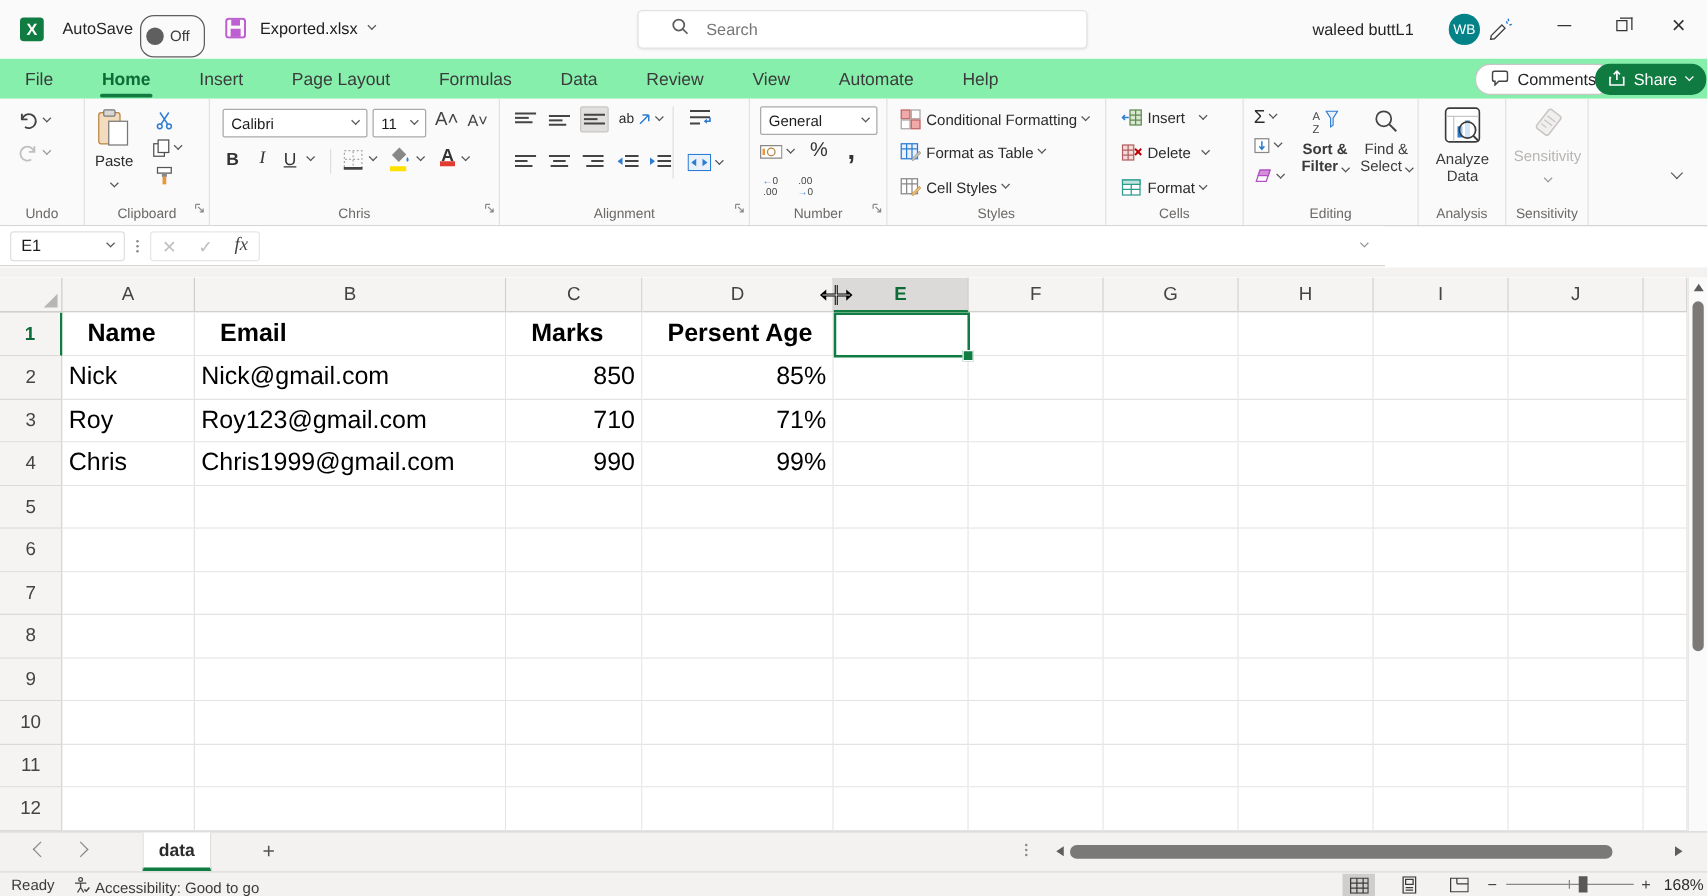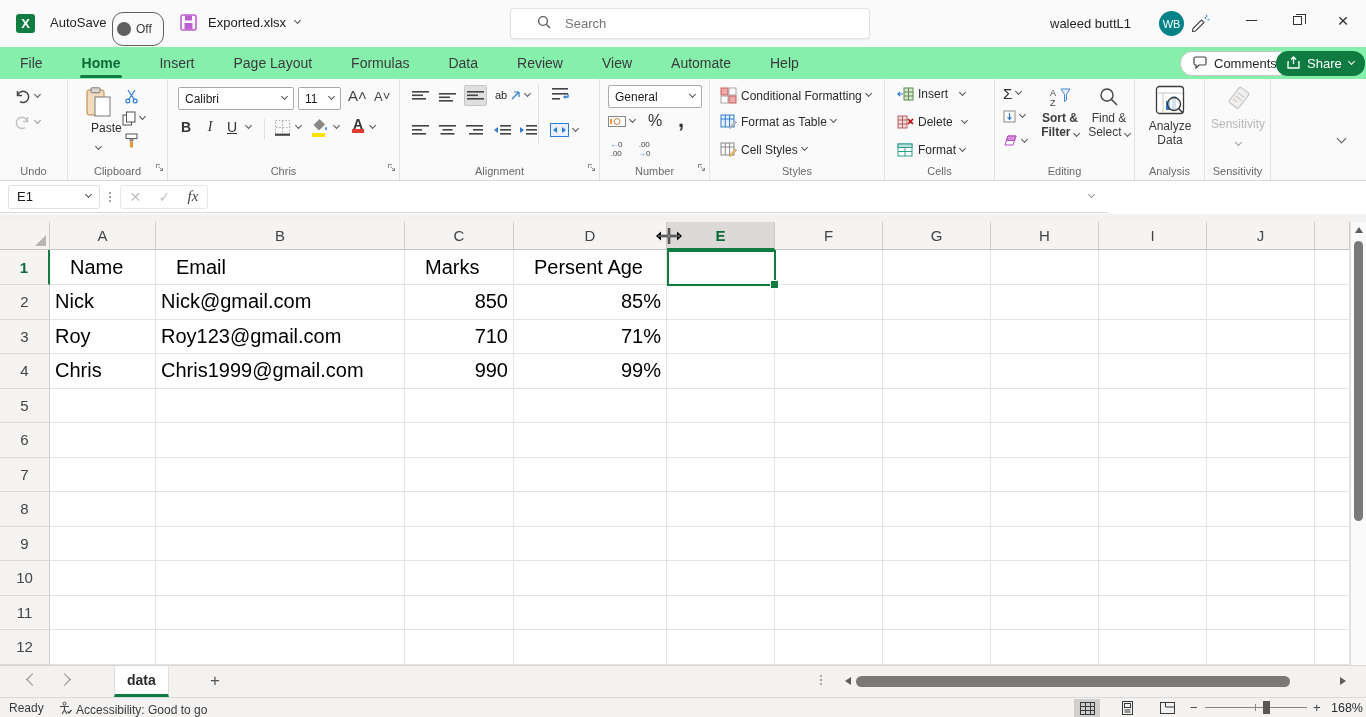"Paste" div.sbtn { margin-left: 15px -> none }
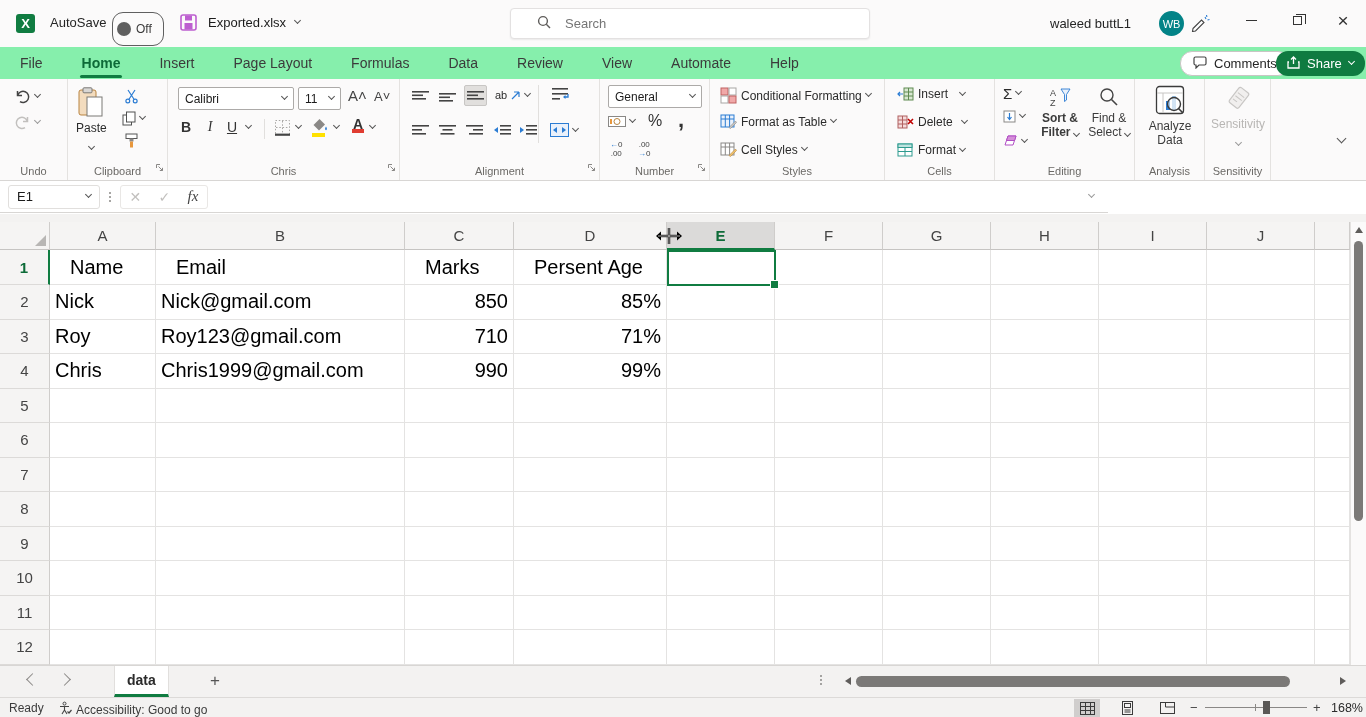"Name" .gc.b { font-weight: 400 -> 700 }
